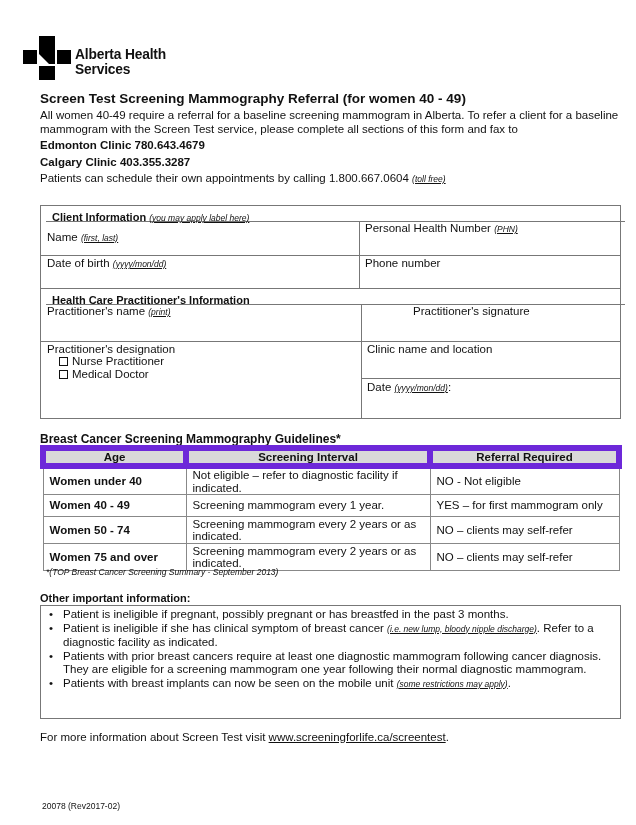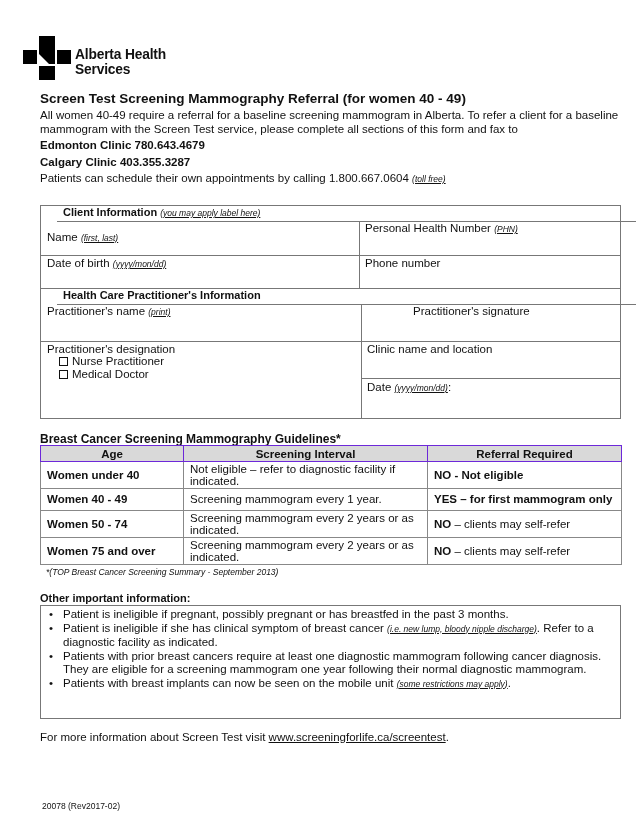"Client Information (you may apply" .form .row-head { left: 16px -> 5px; line-height: 12px -> 22px }
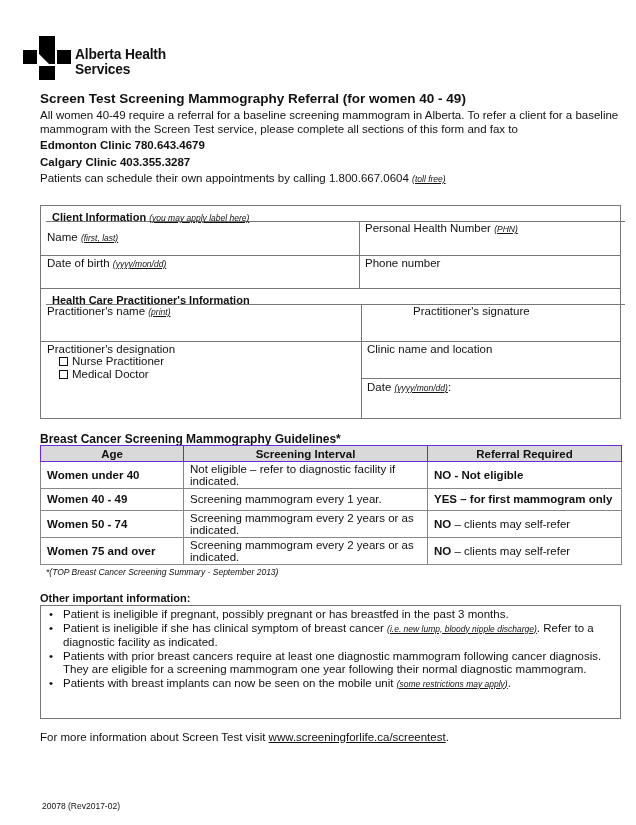"Age" table.gl th { border: 1px solid #6d28d9 -> 6px solid #6d28d9 }
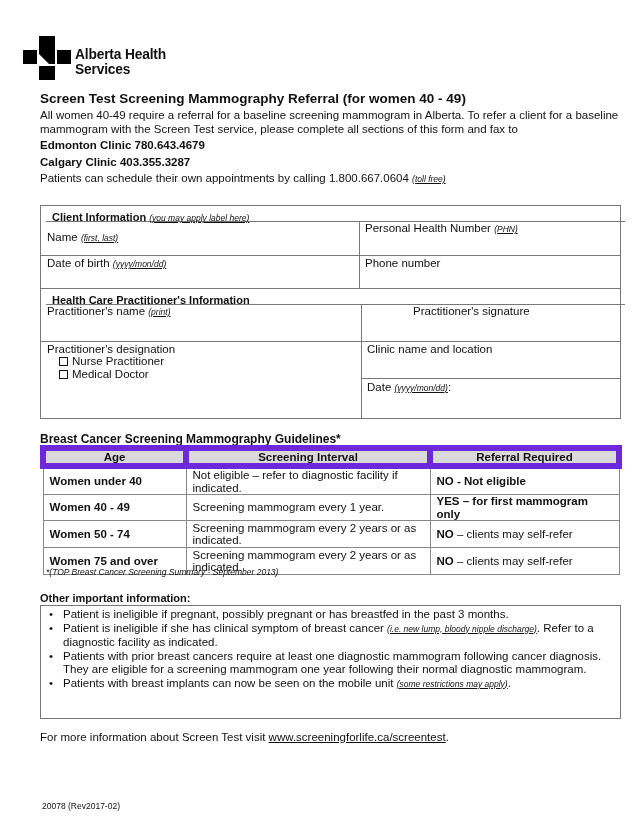"NO - Not eligible" table.gl .b { font-weight: bold -> normal }
